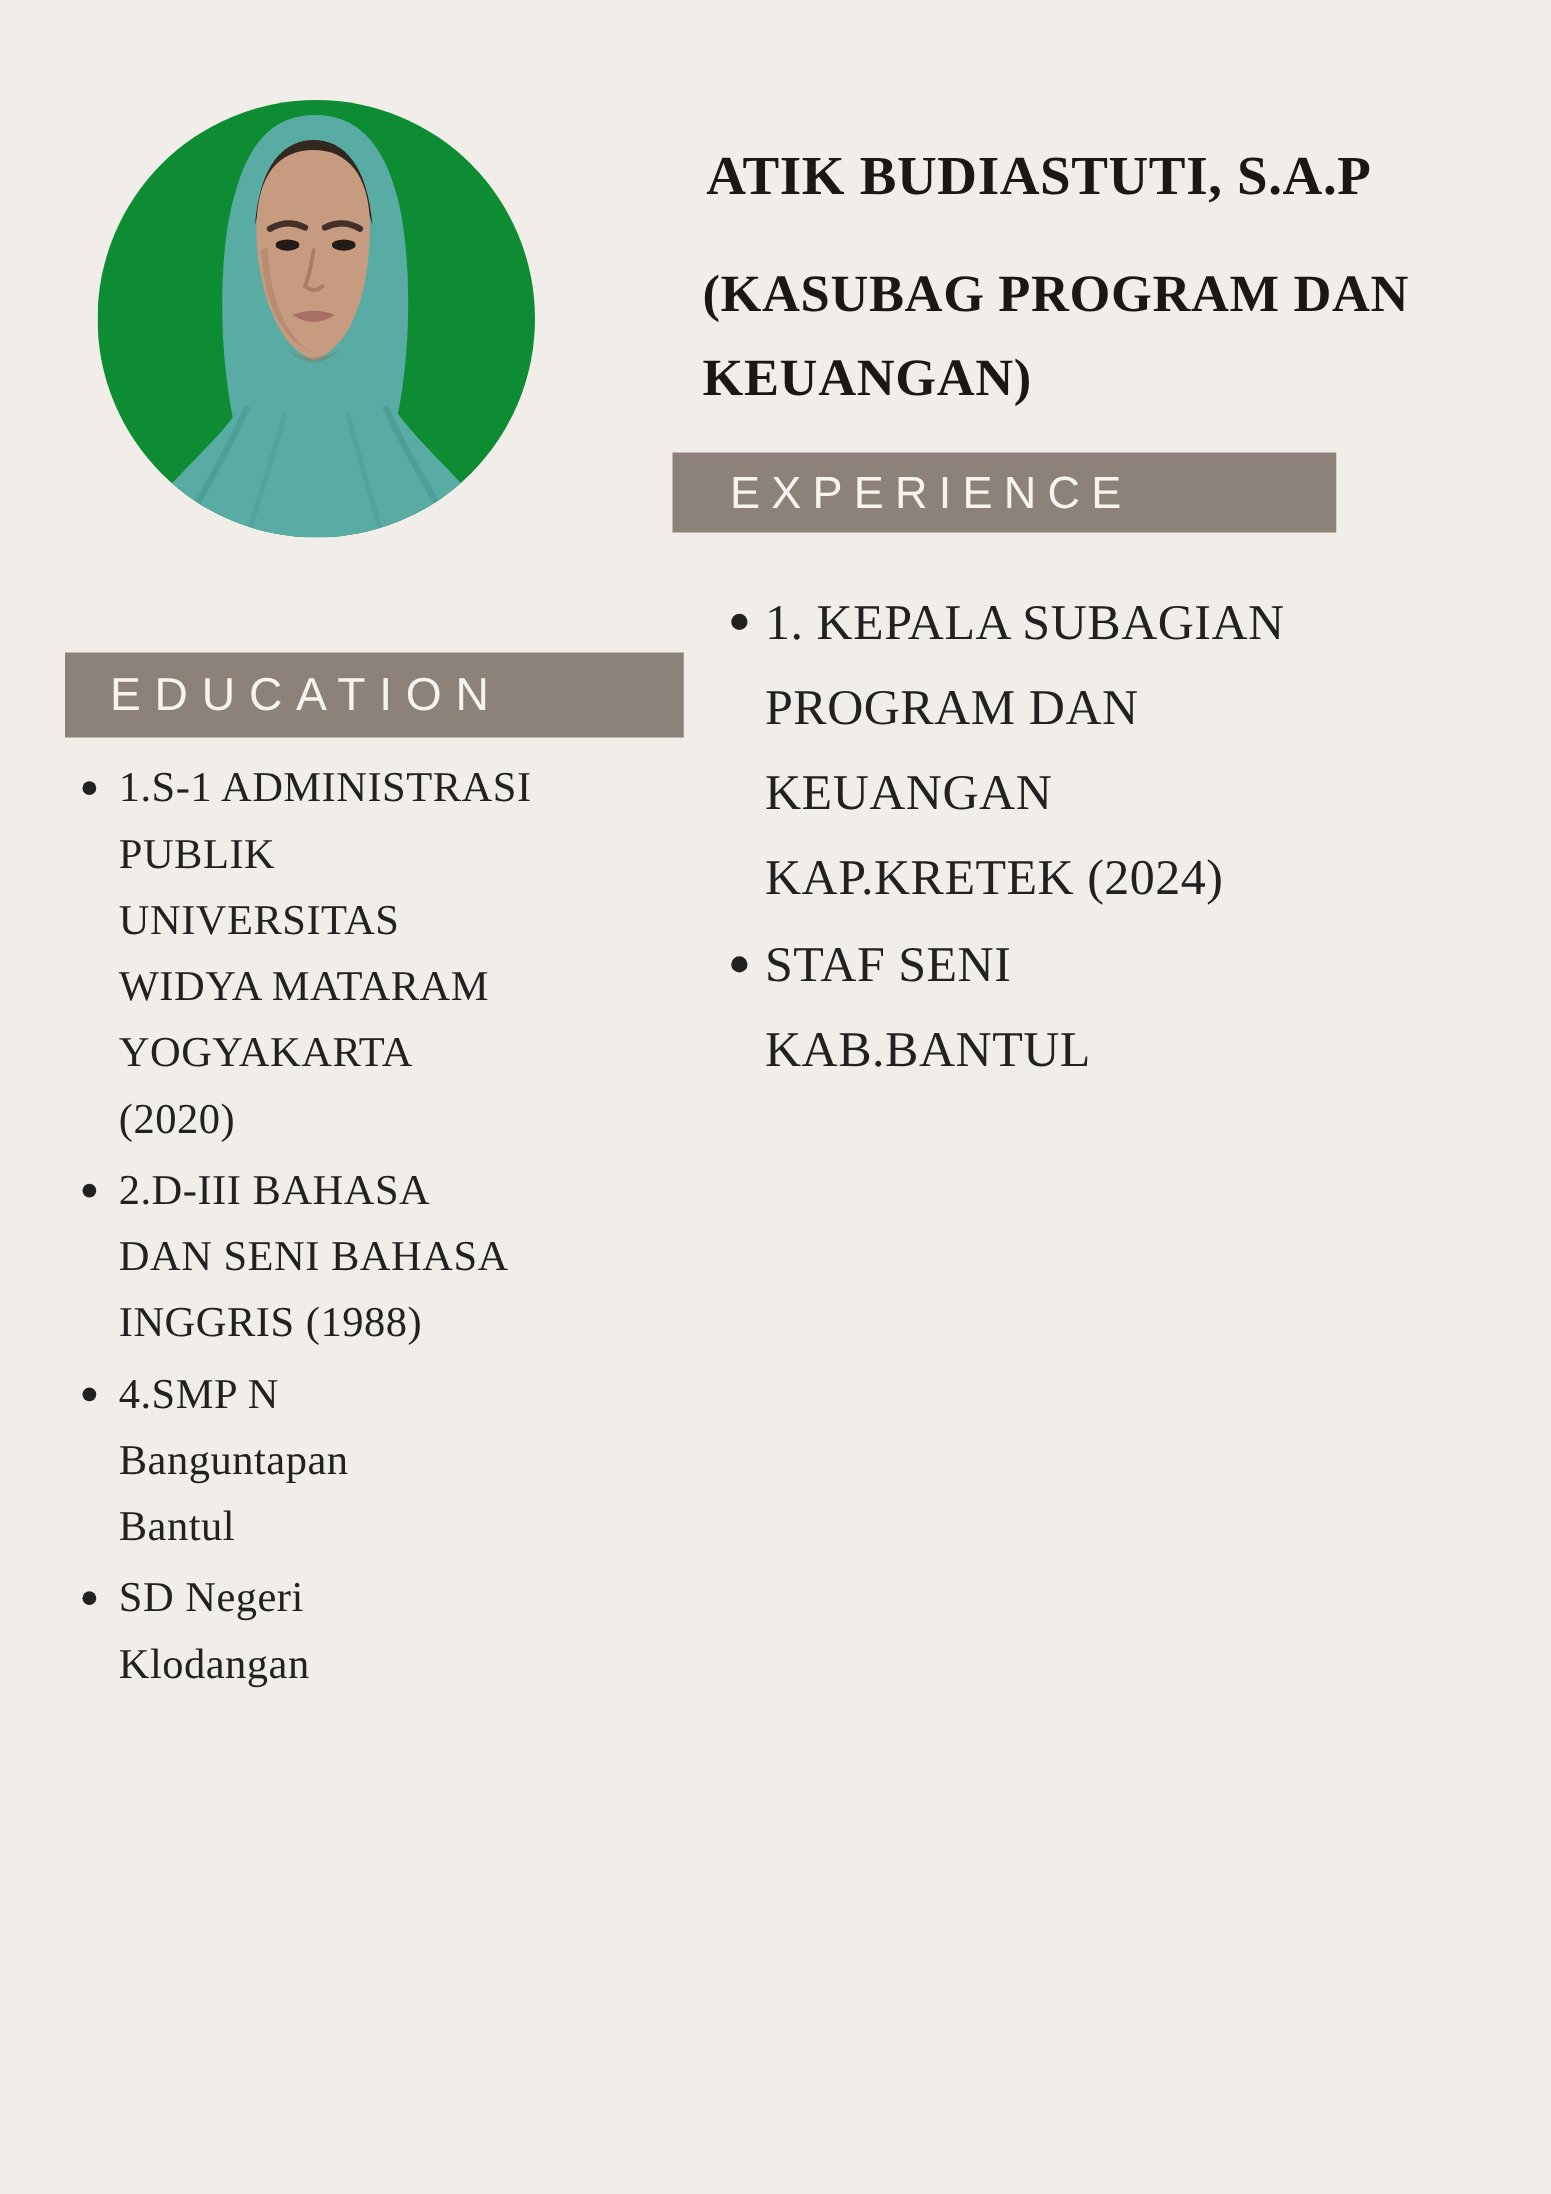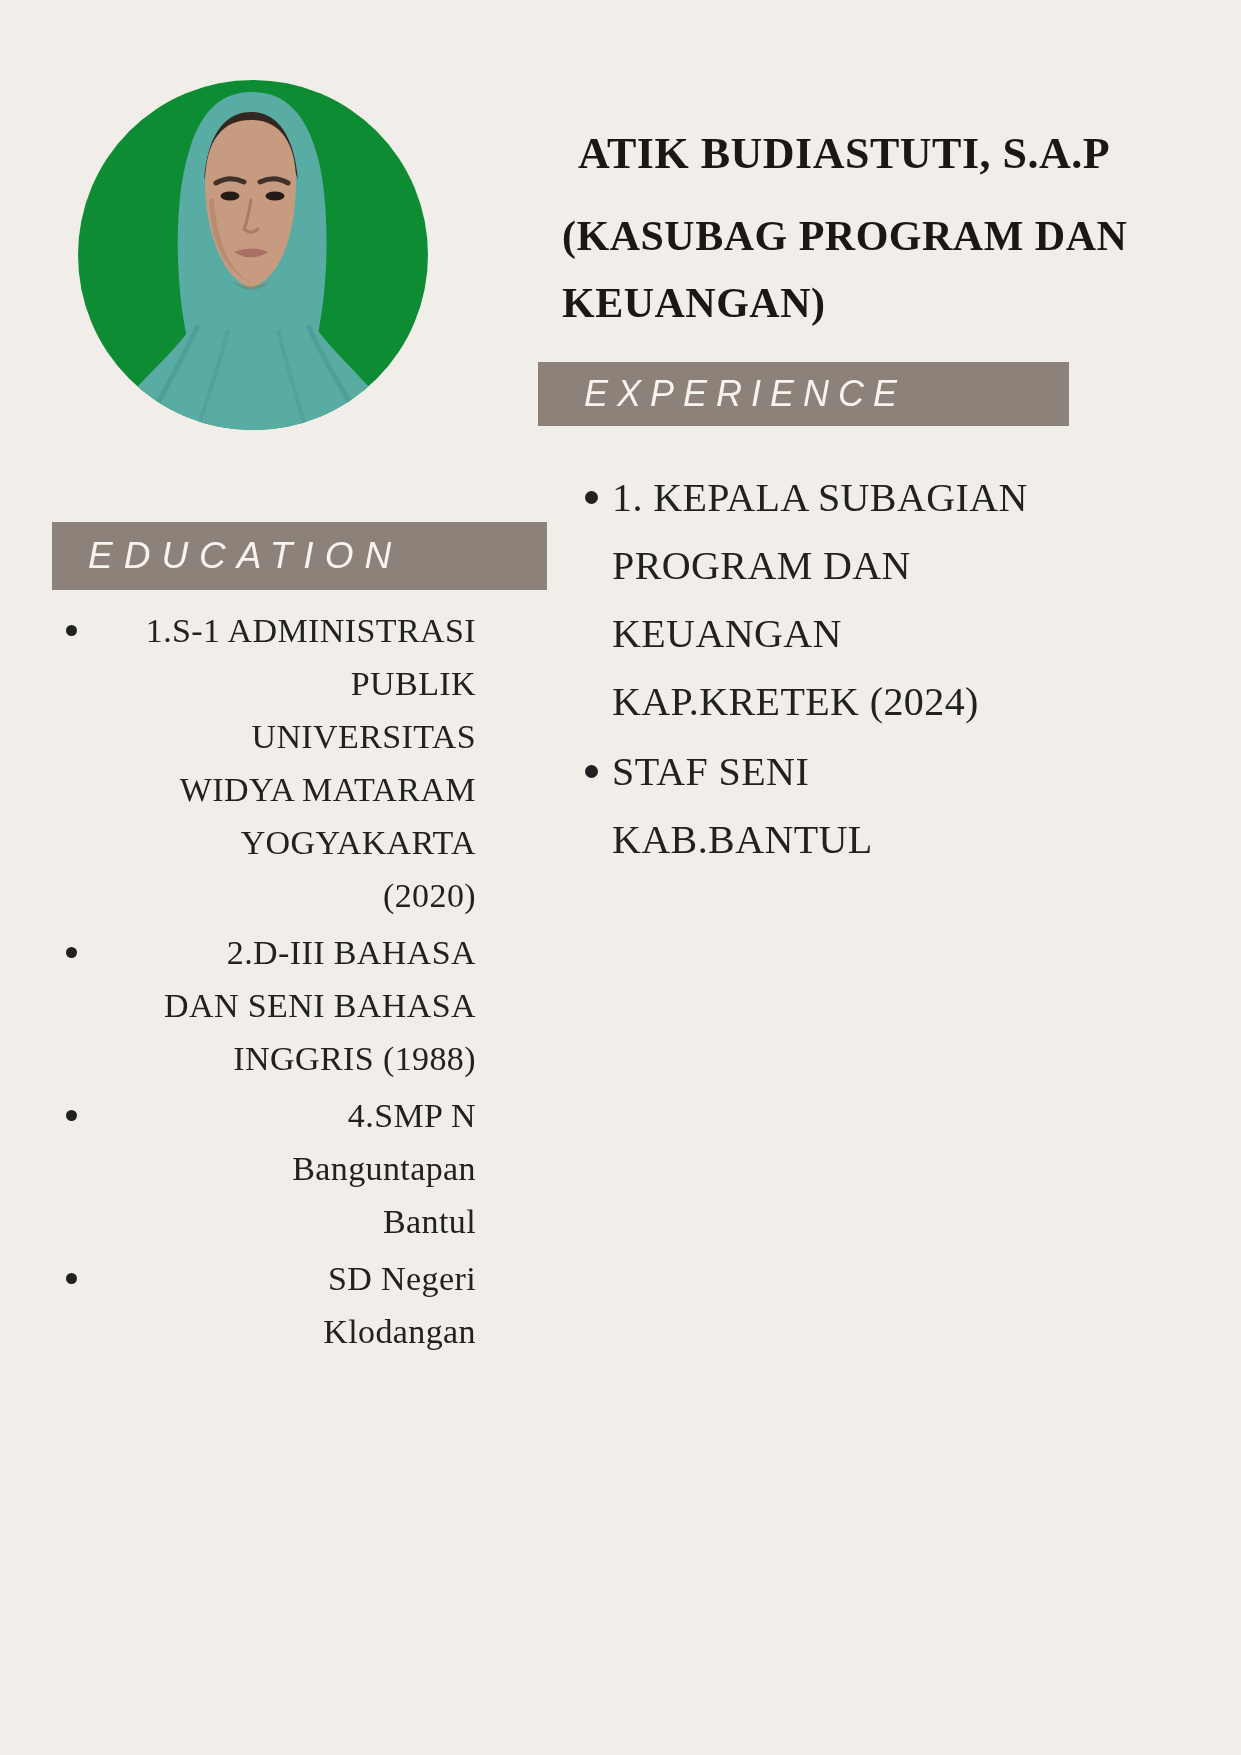"ATIK BUDIASTUTI, S.A.P" .name { margin: 16px -> 3px }
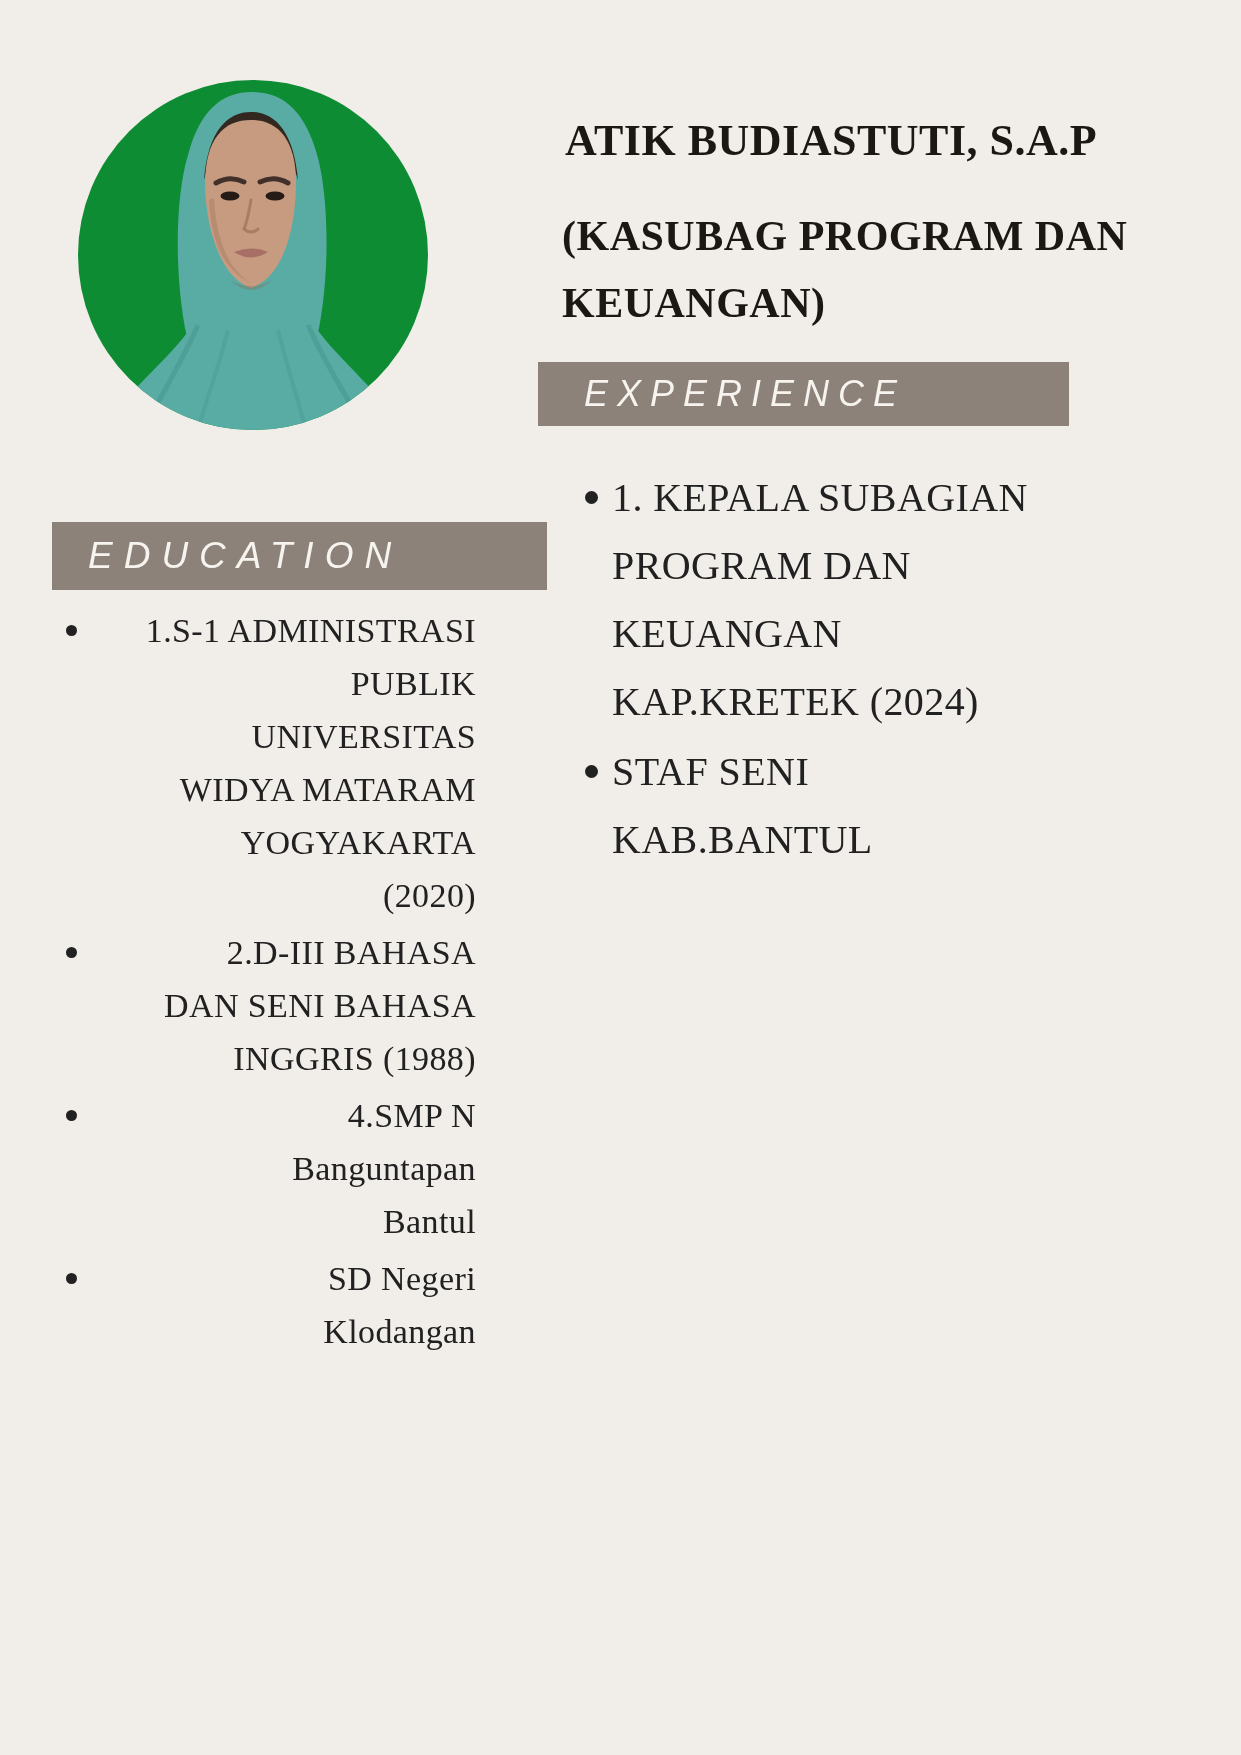"EXPERIENCE" .section-header { font-style: italic -> none }
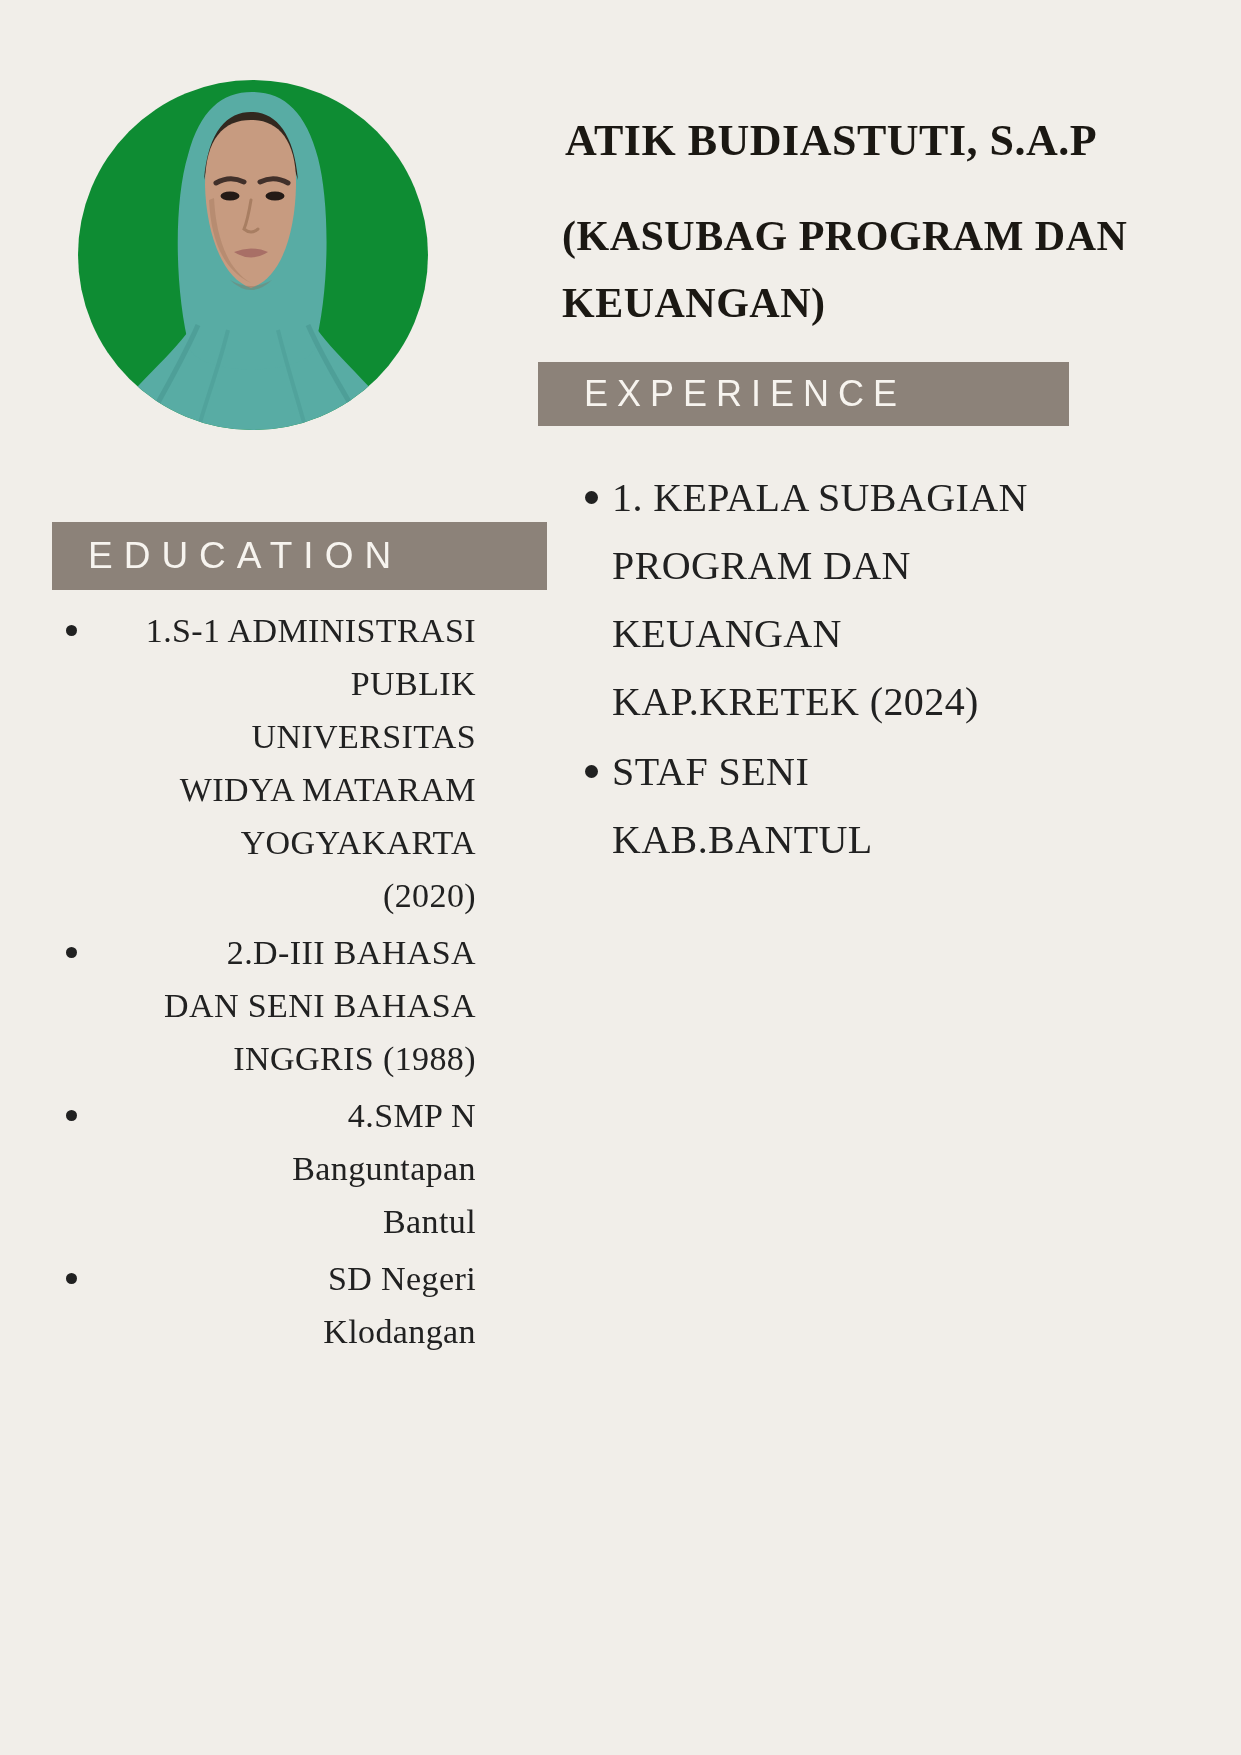"1.S-1 ADMINISTRASI" ul.education-list li { text-align: right -> none }
